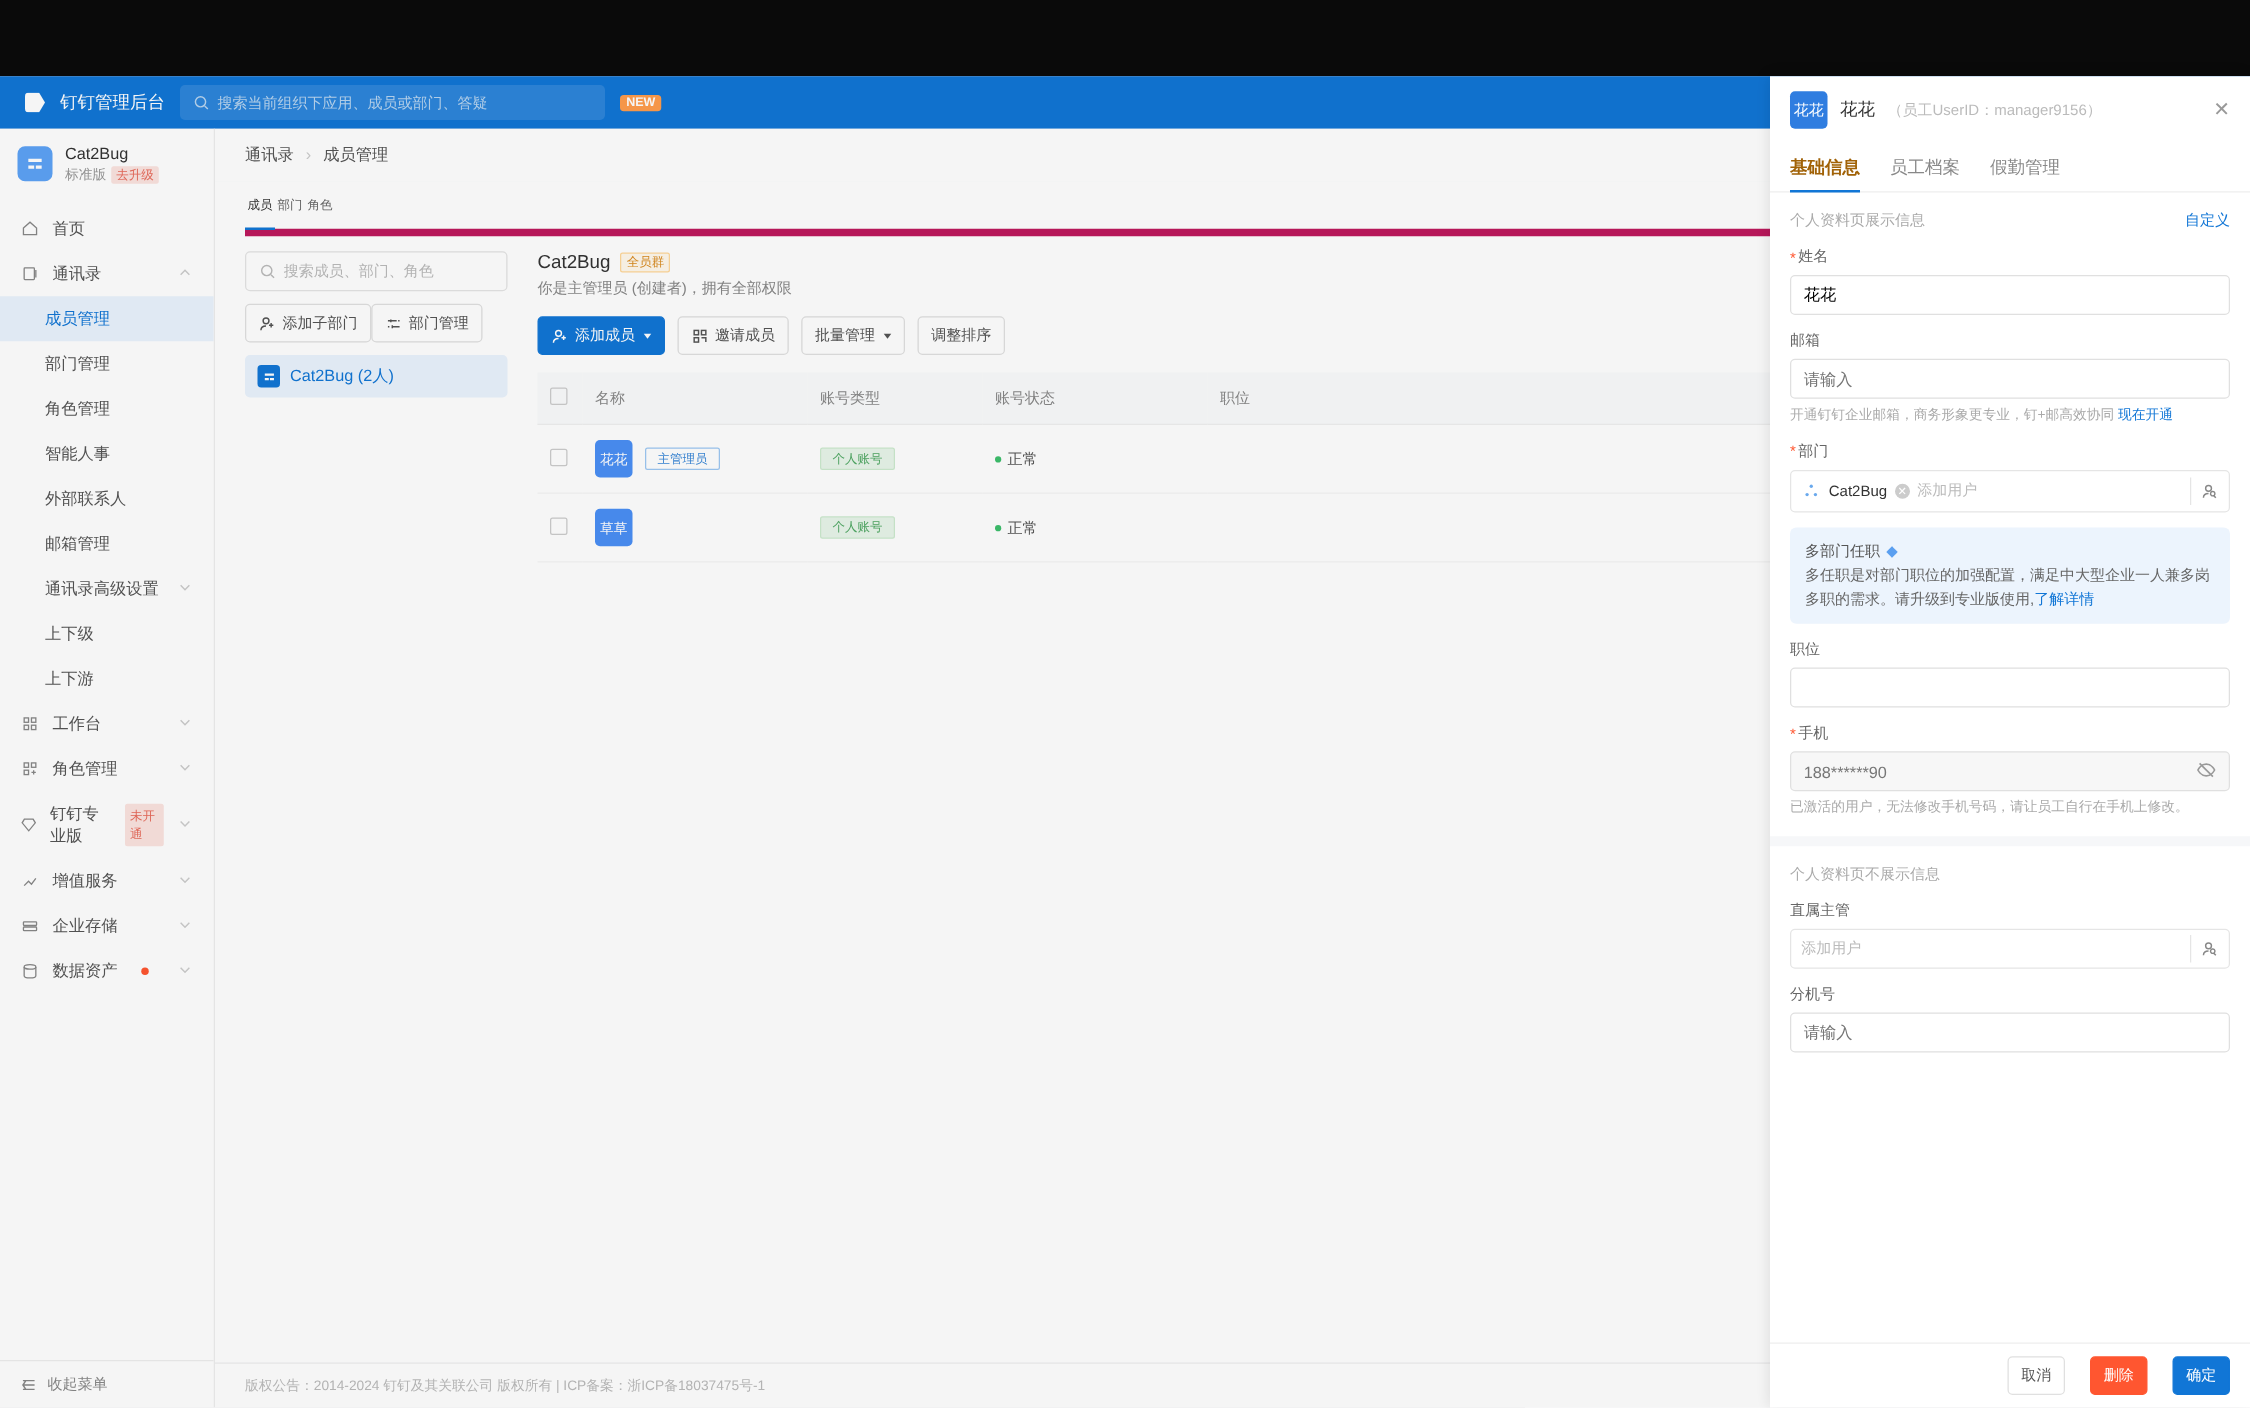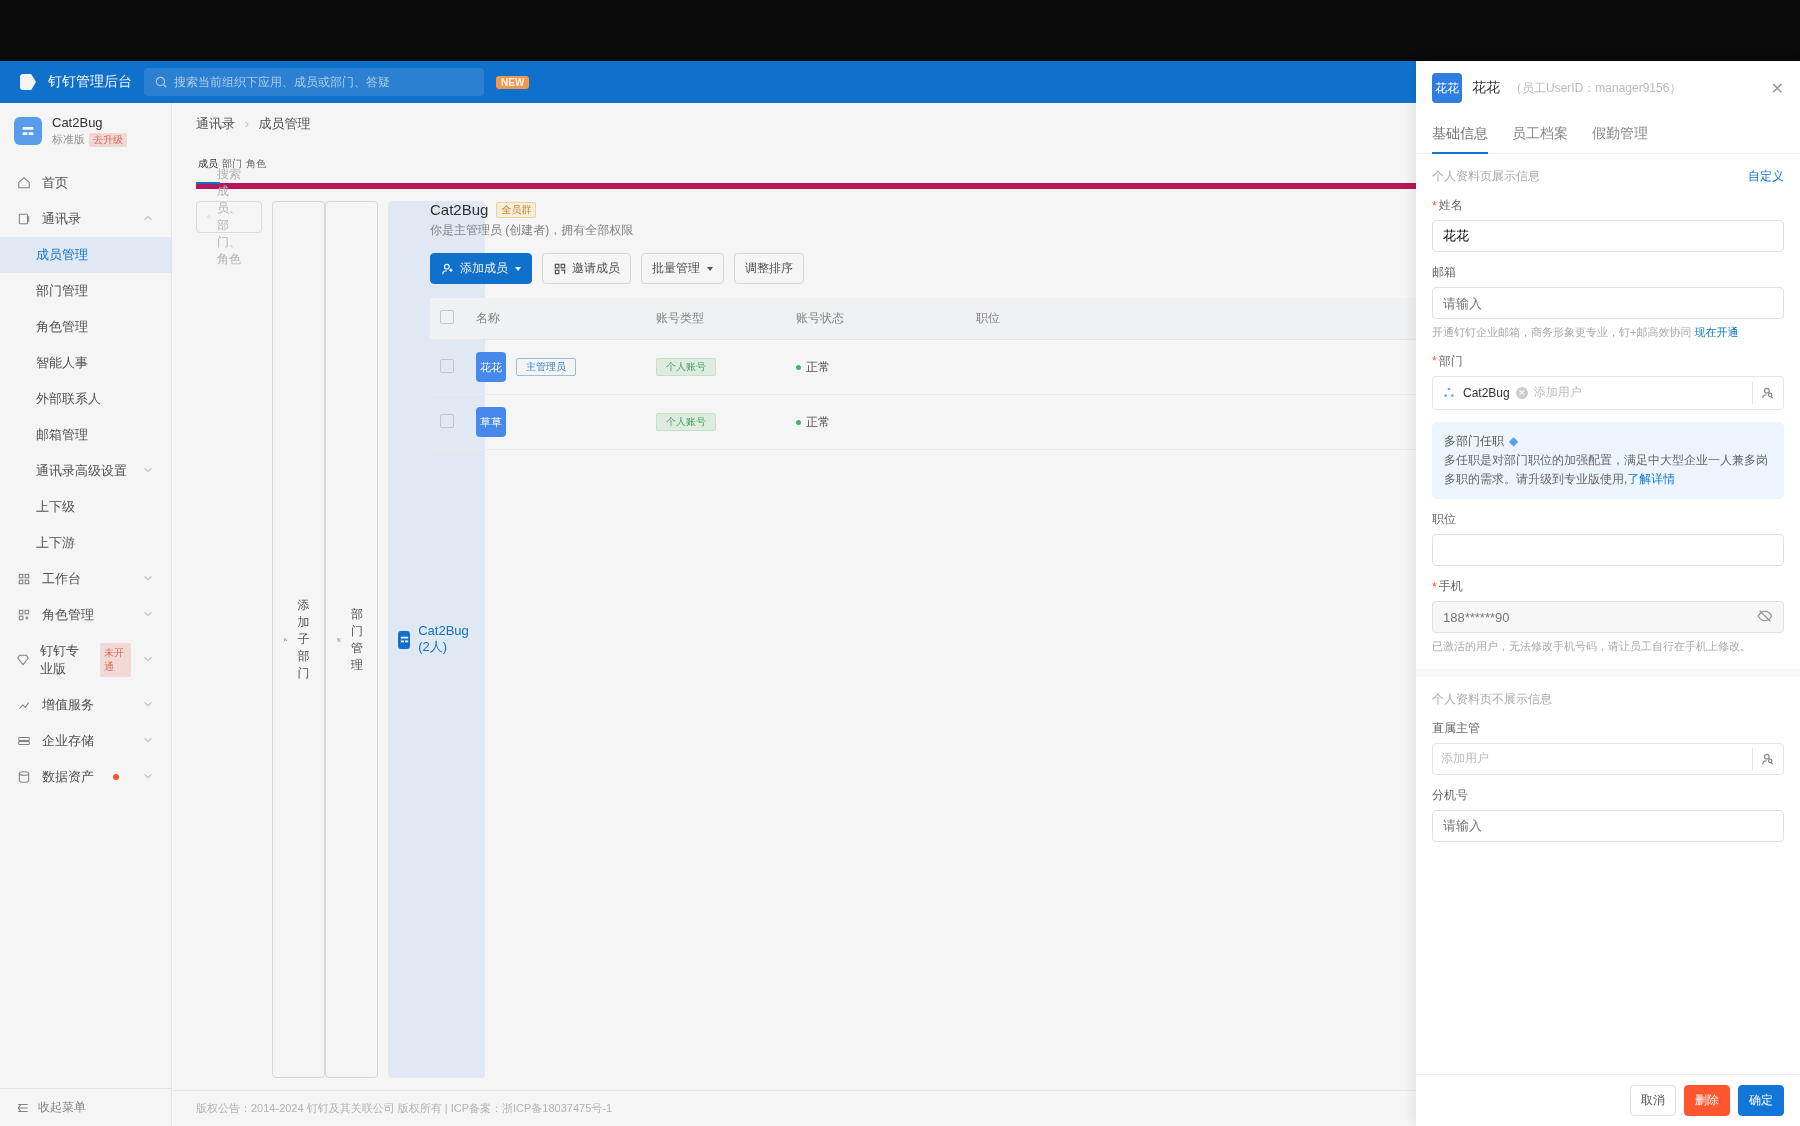"基础信息" .drawer-tab.active { color: #737373 -> #a16207; font-weight: 400 -> 700 }
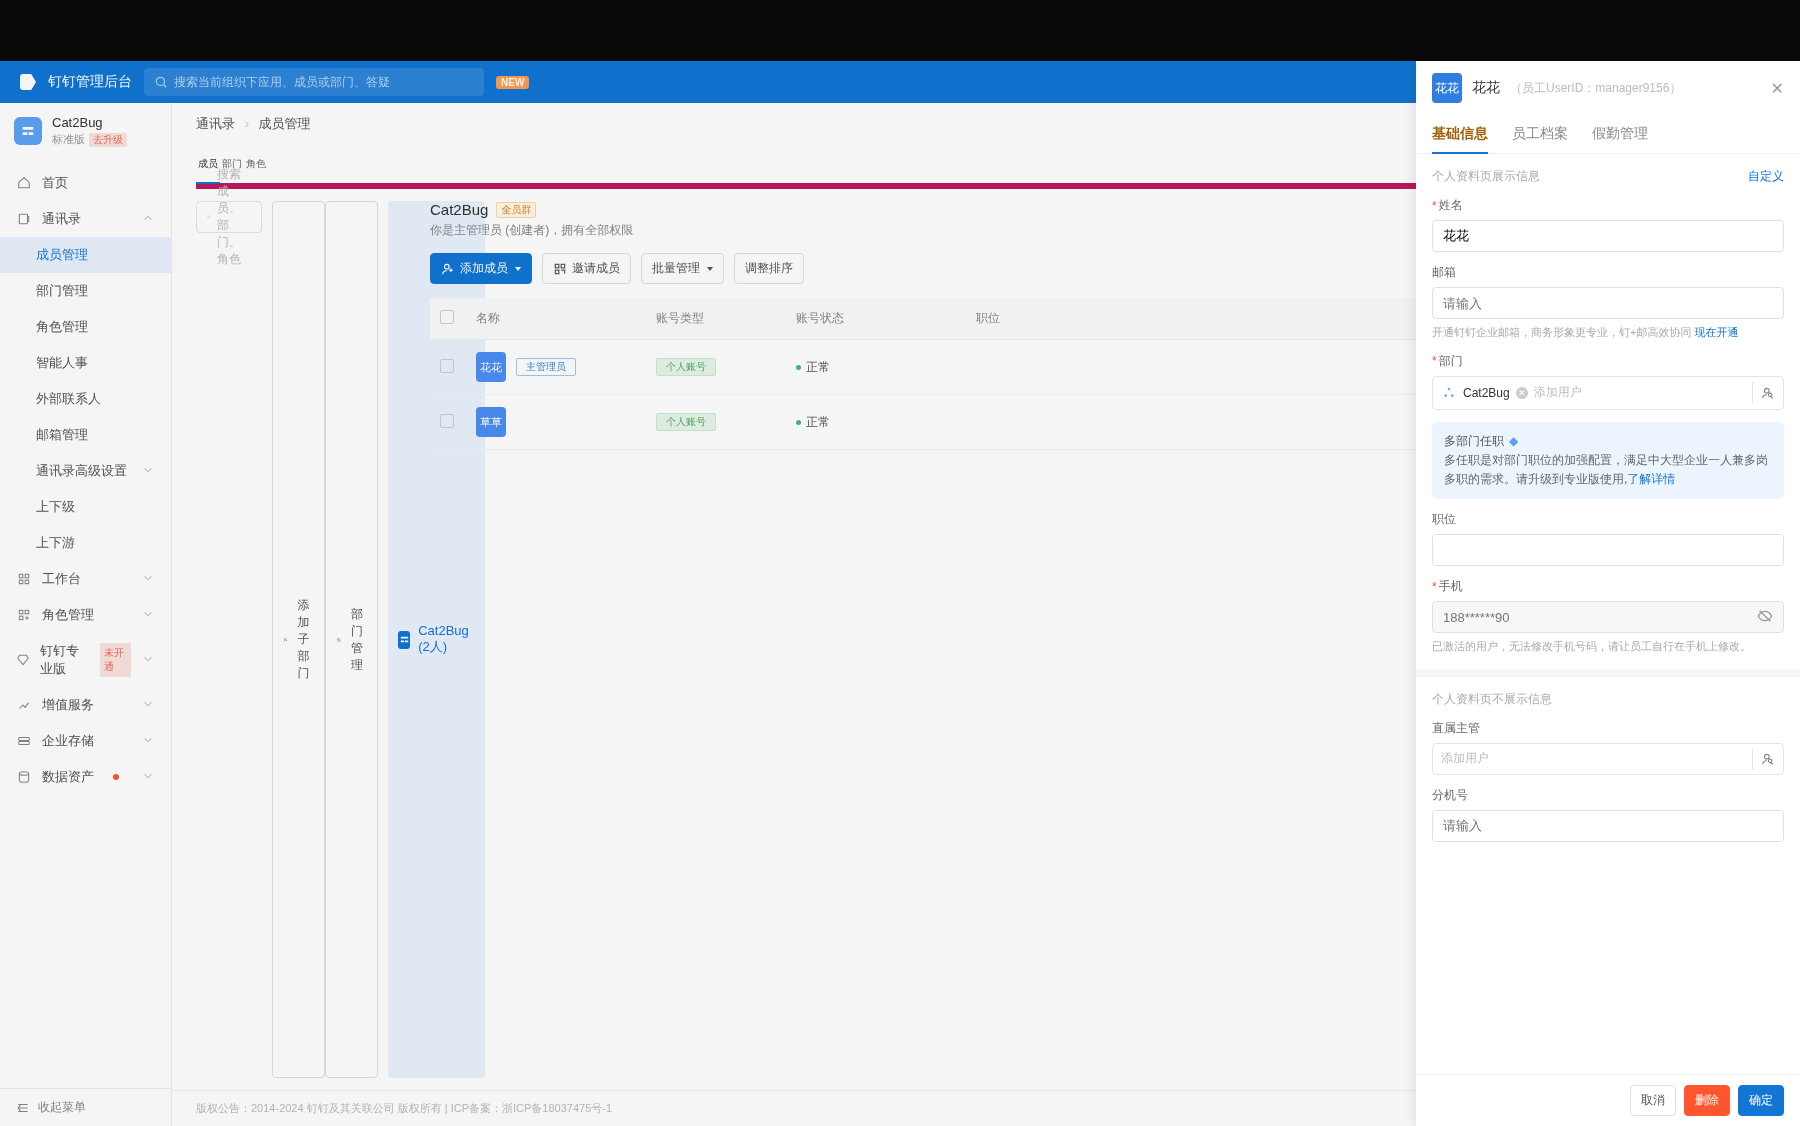"搜索成员、部门、角色" .tree-col { flex-direction: row -> column }
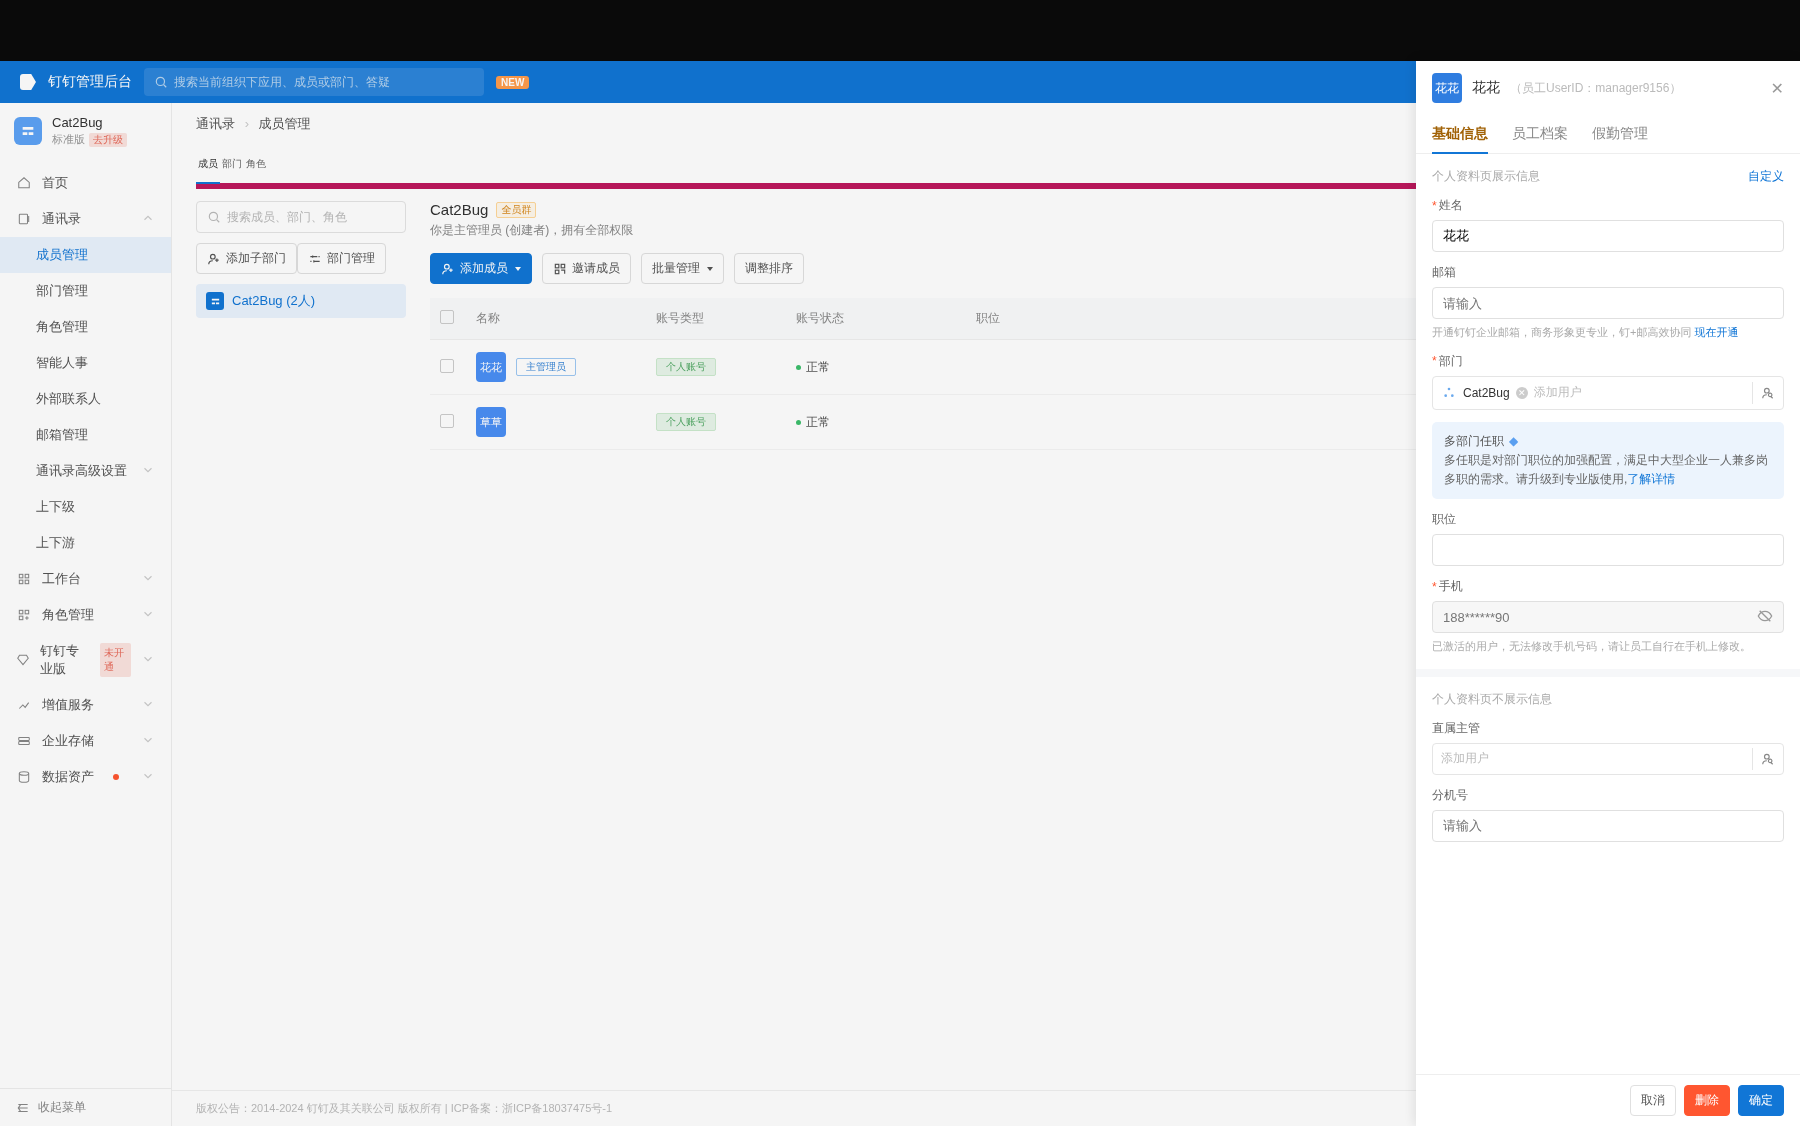"取消" .drawer-ft { gap: 8px -> 20px }
